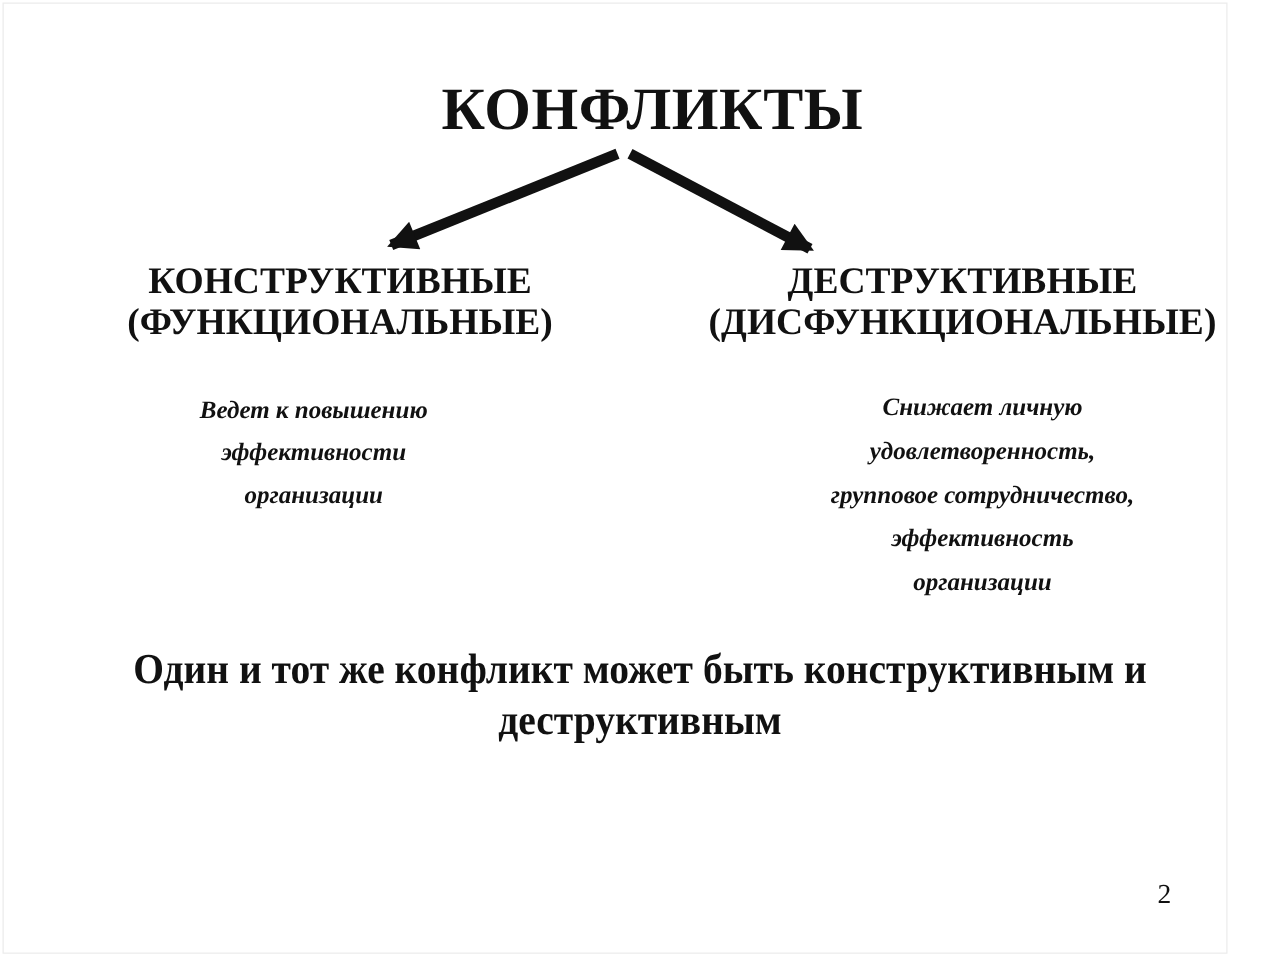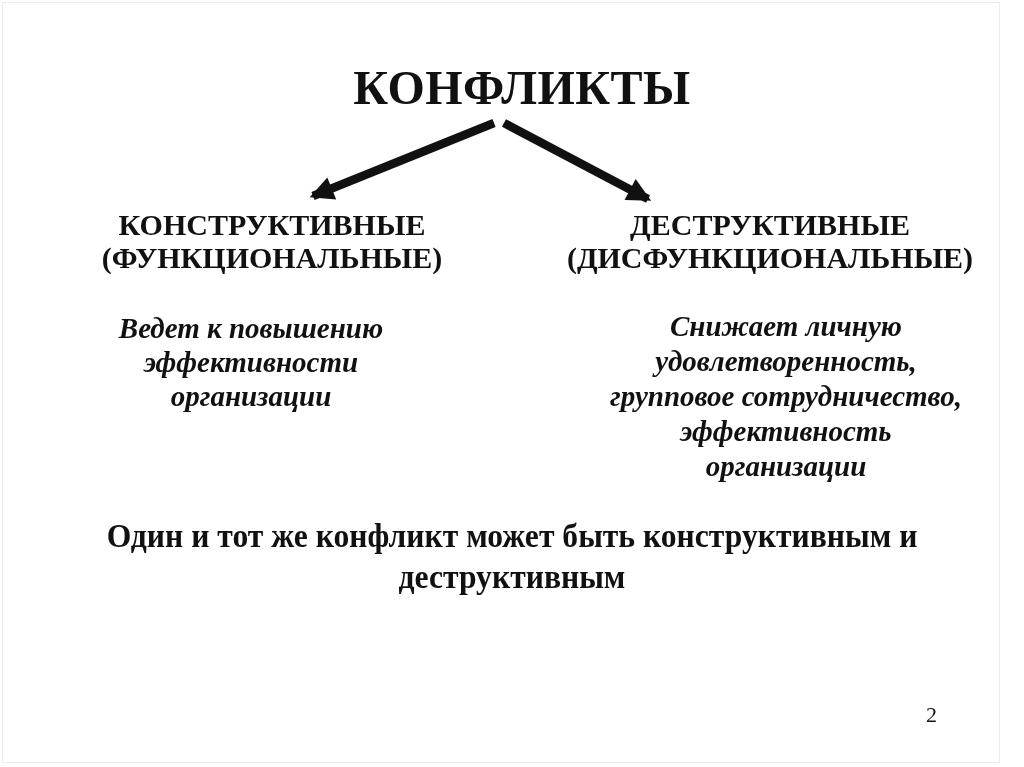"КОНФЛИКТЫ" .slide { padding-left: 18px -> none }
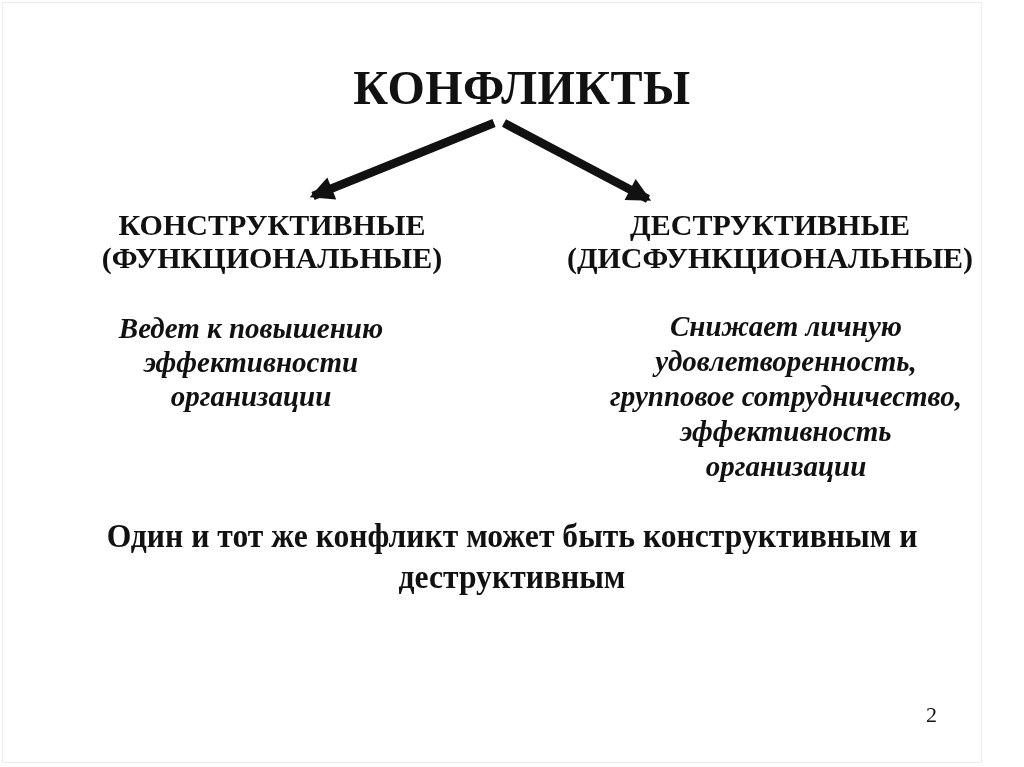"Ведет к повышению" .desc { font-size: 29px -> 20px }
